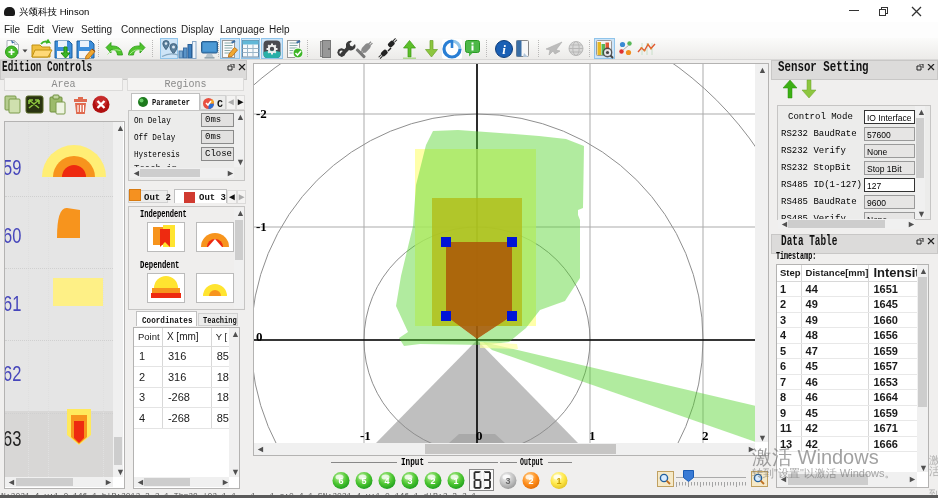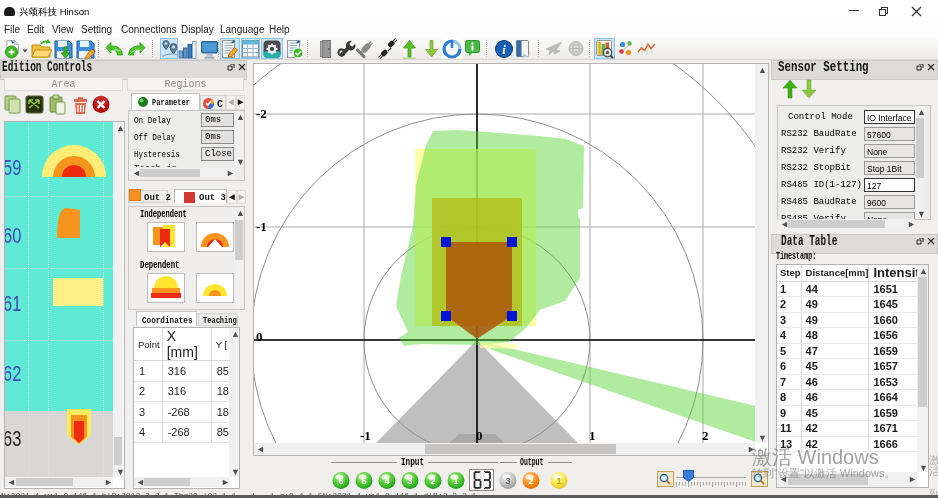"59" div.abs { background: #5eead4 -> #e5e5e5 }
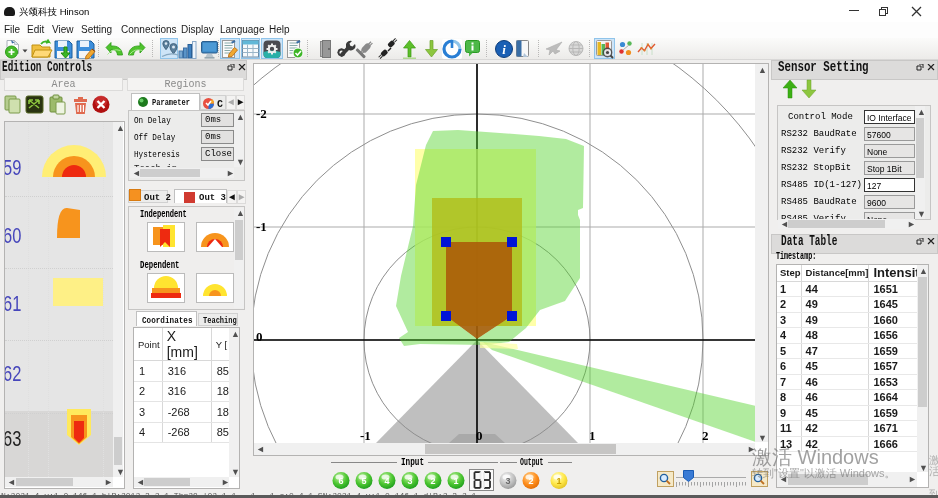"X [mm]" td { font-size: 14px -> 10px }
